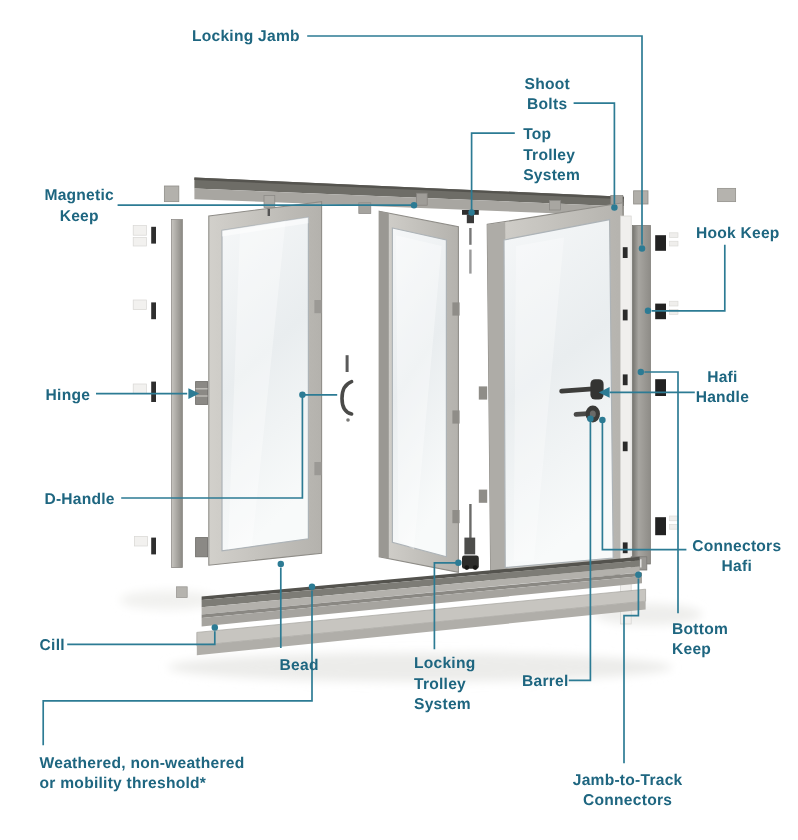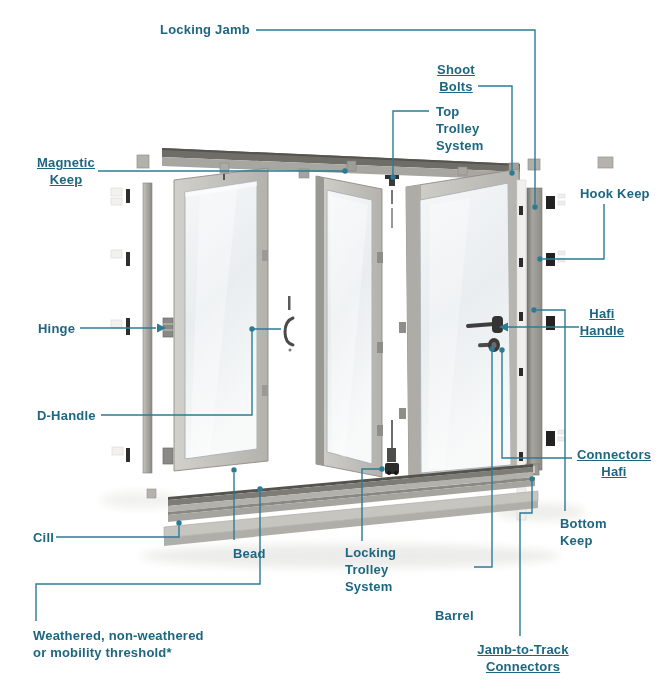"Shoot" .lbl.center { text-decoration: underline -> none }
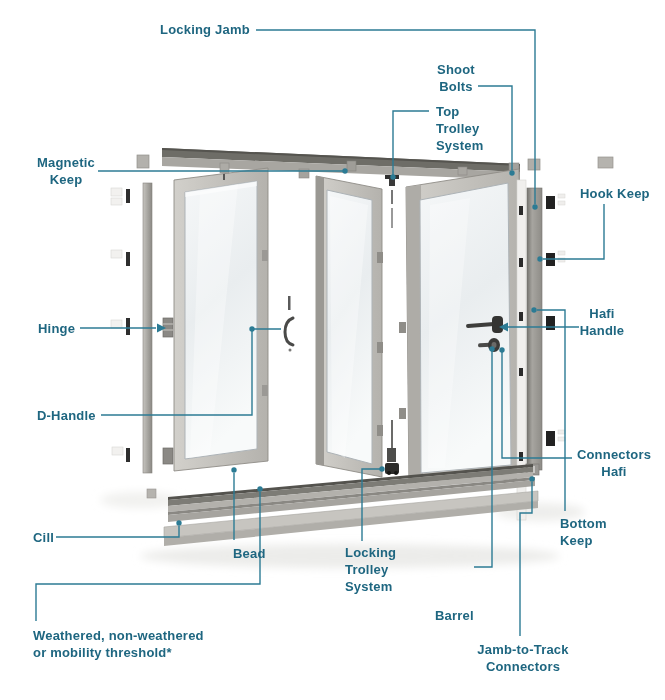"Barrel" div.lbl { margin-top: 48px -> none }
